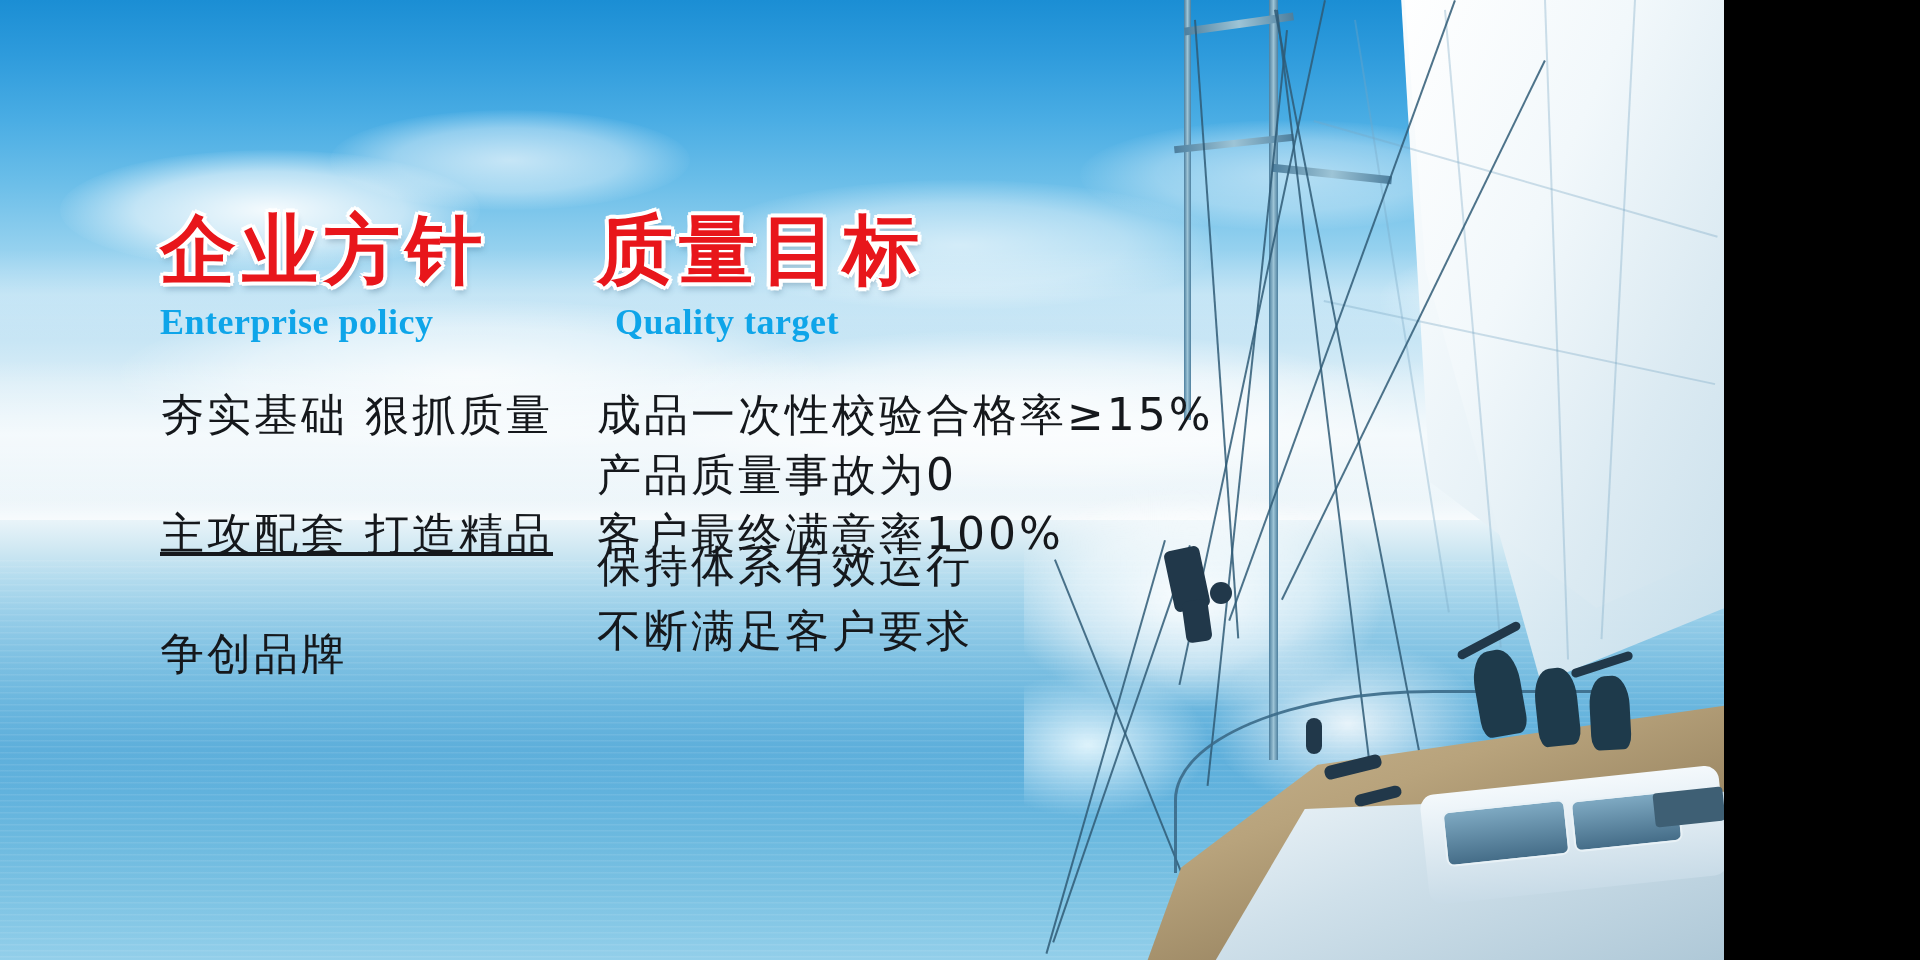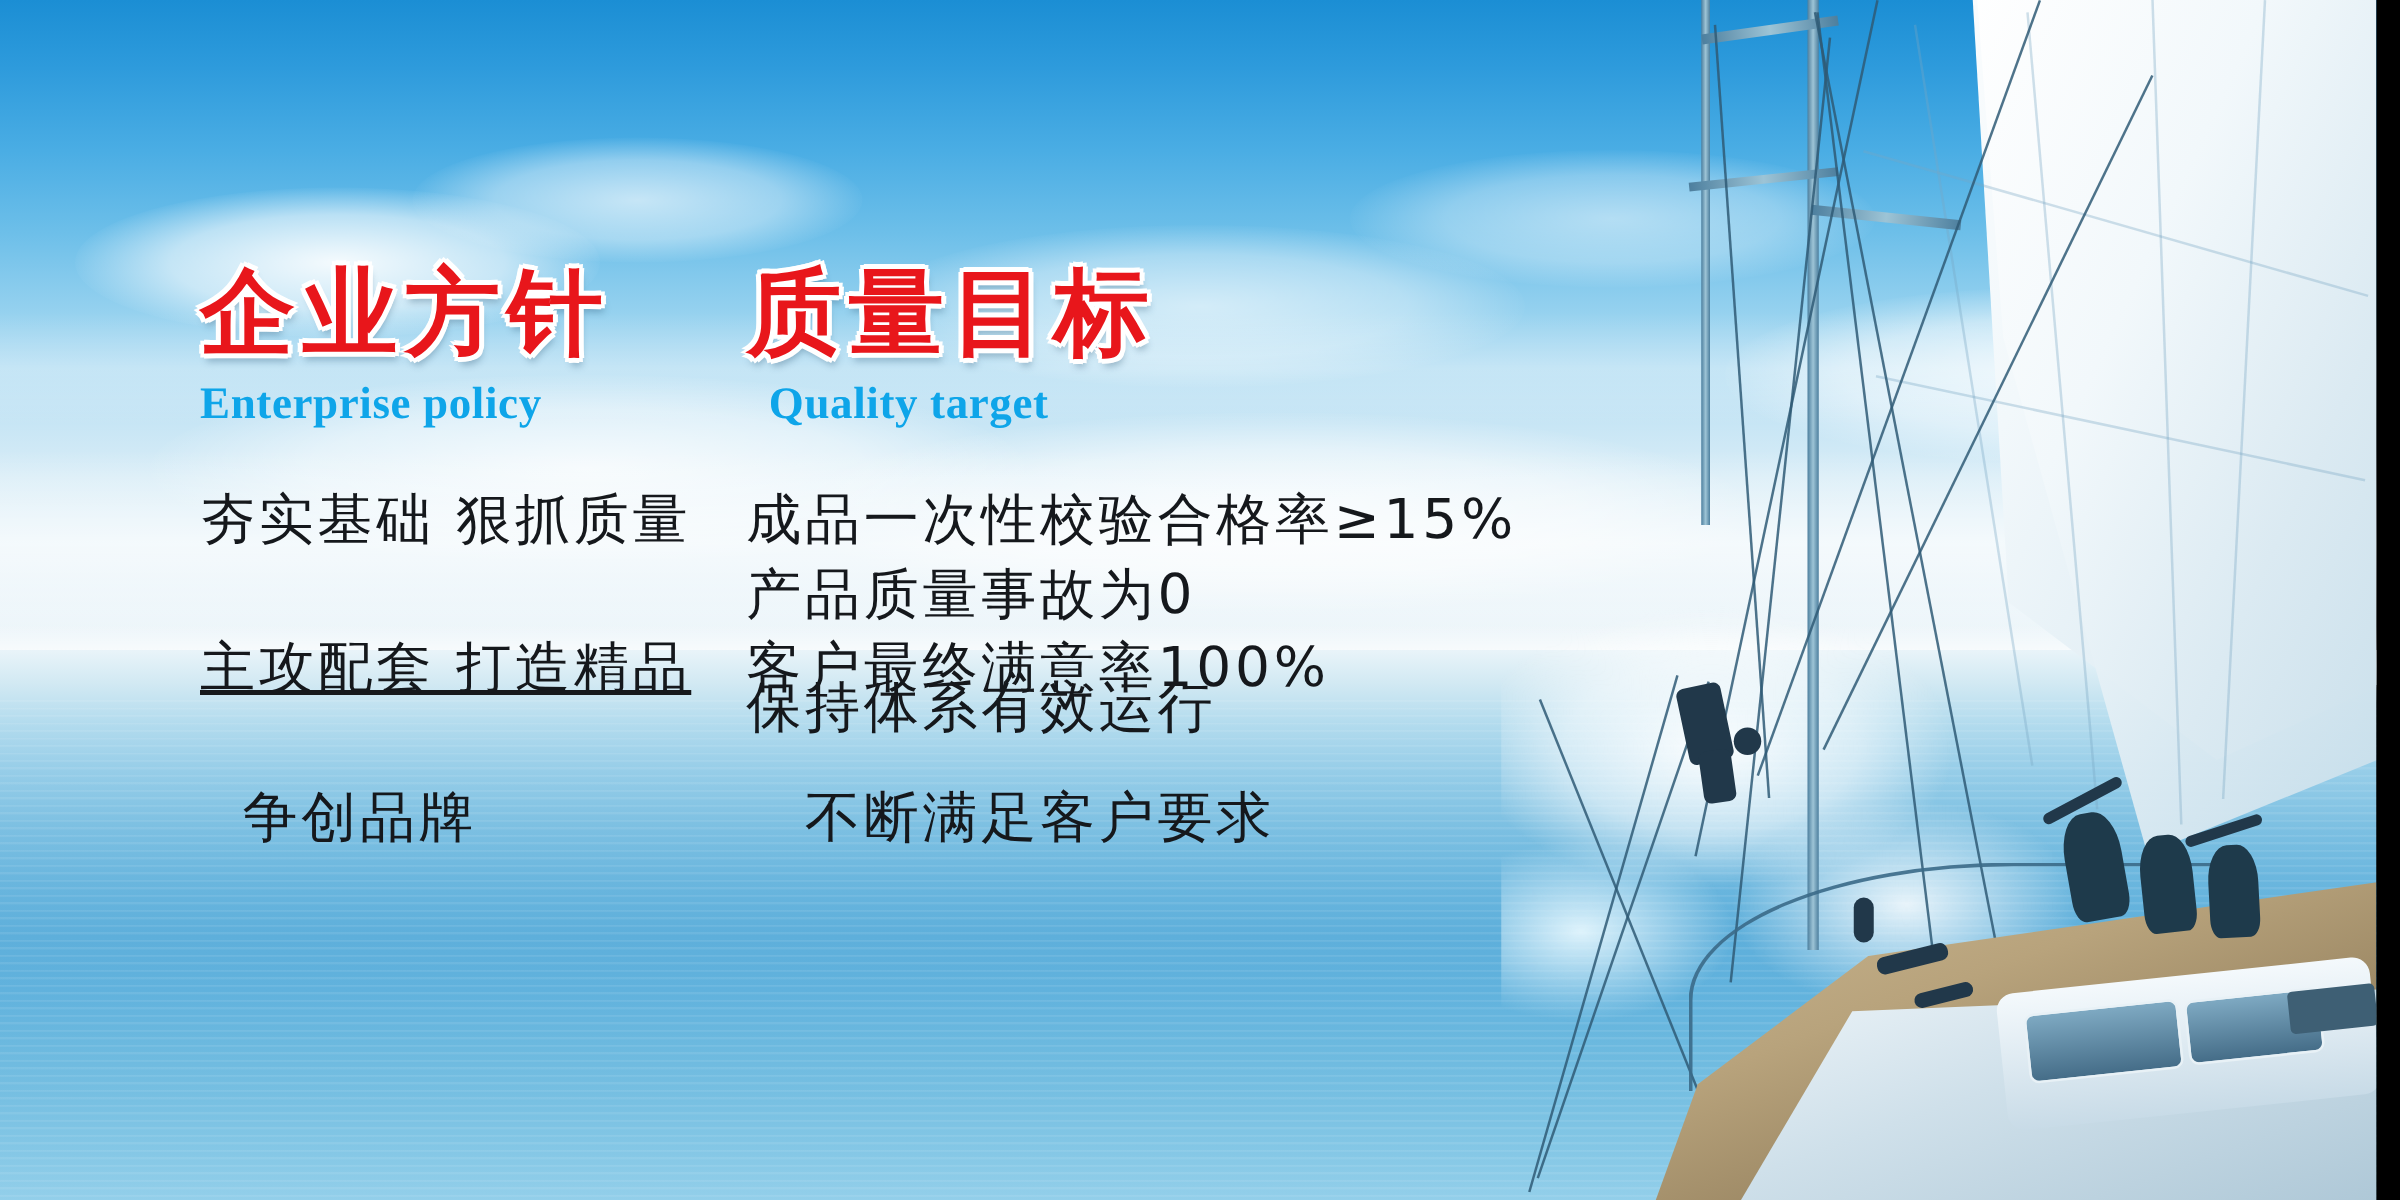"企业方针" #stage { width: 1901px -> 1724px }
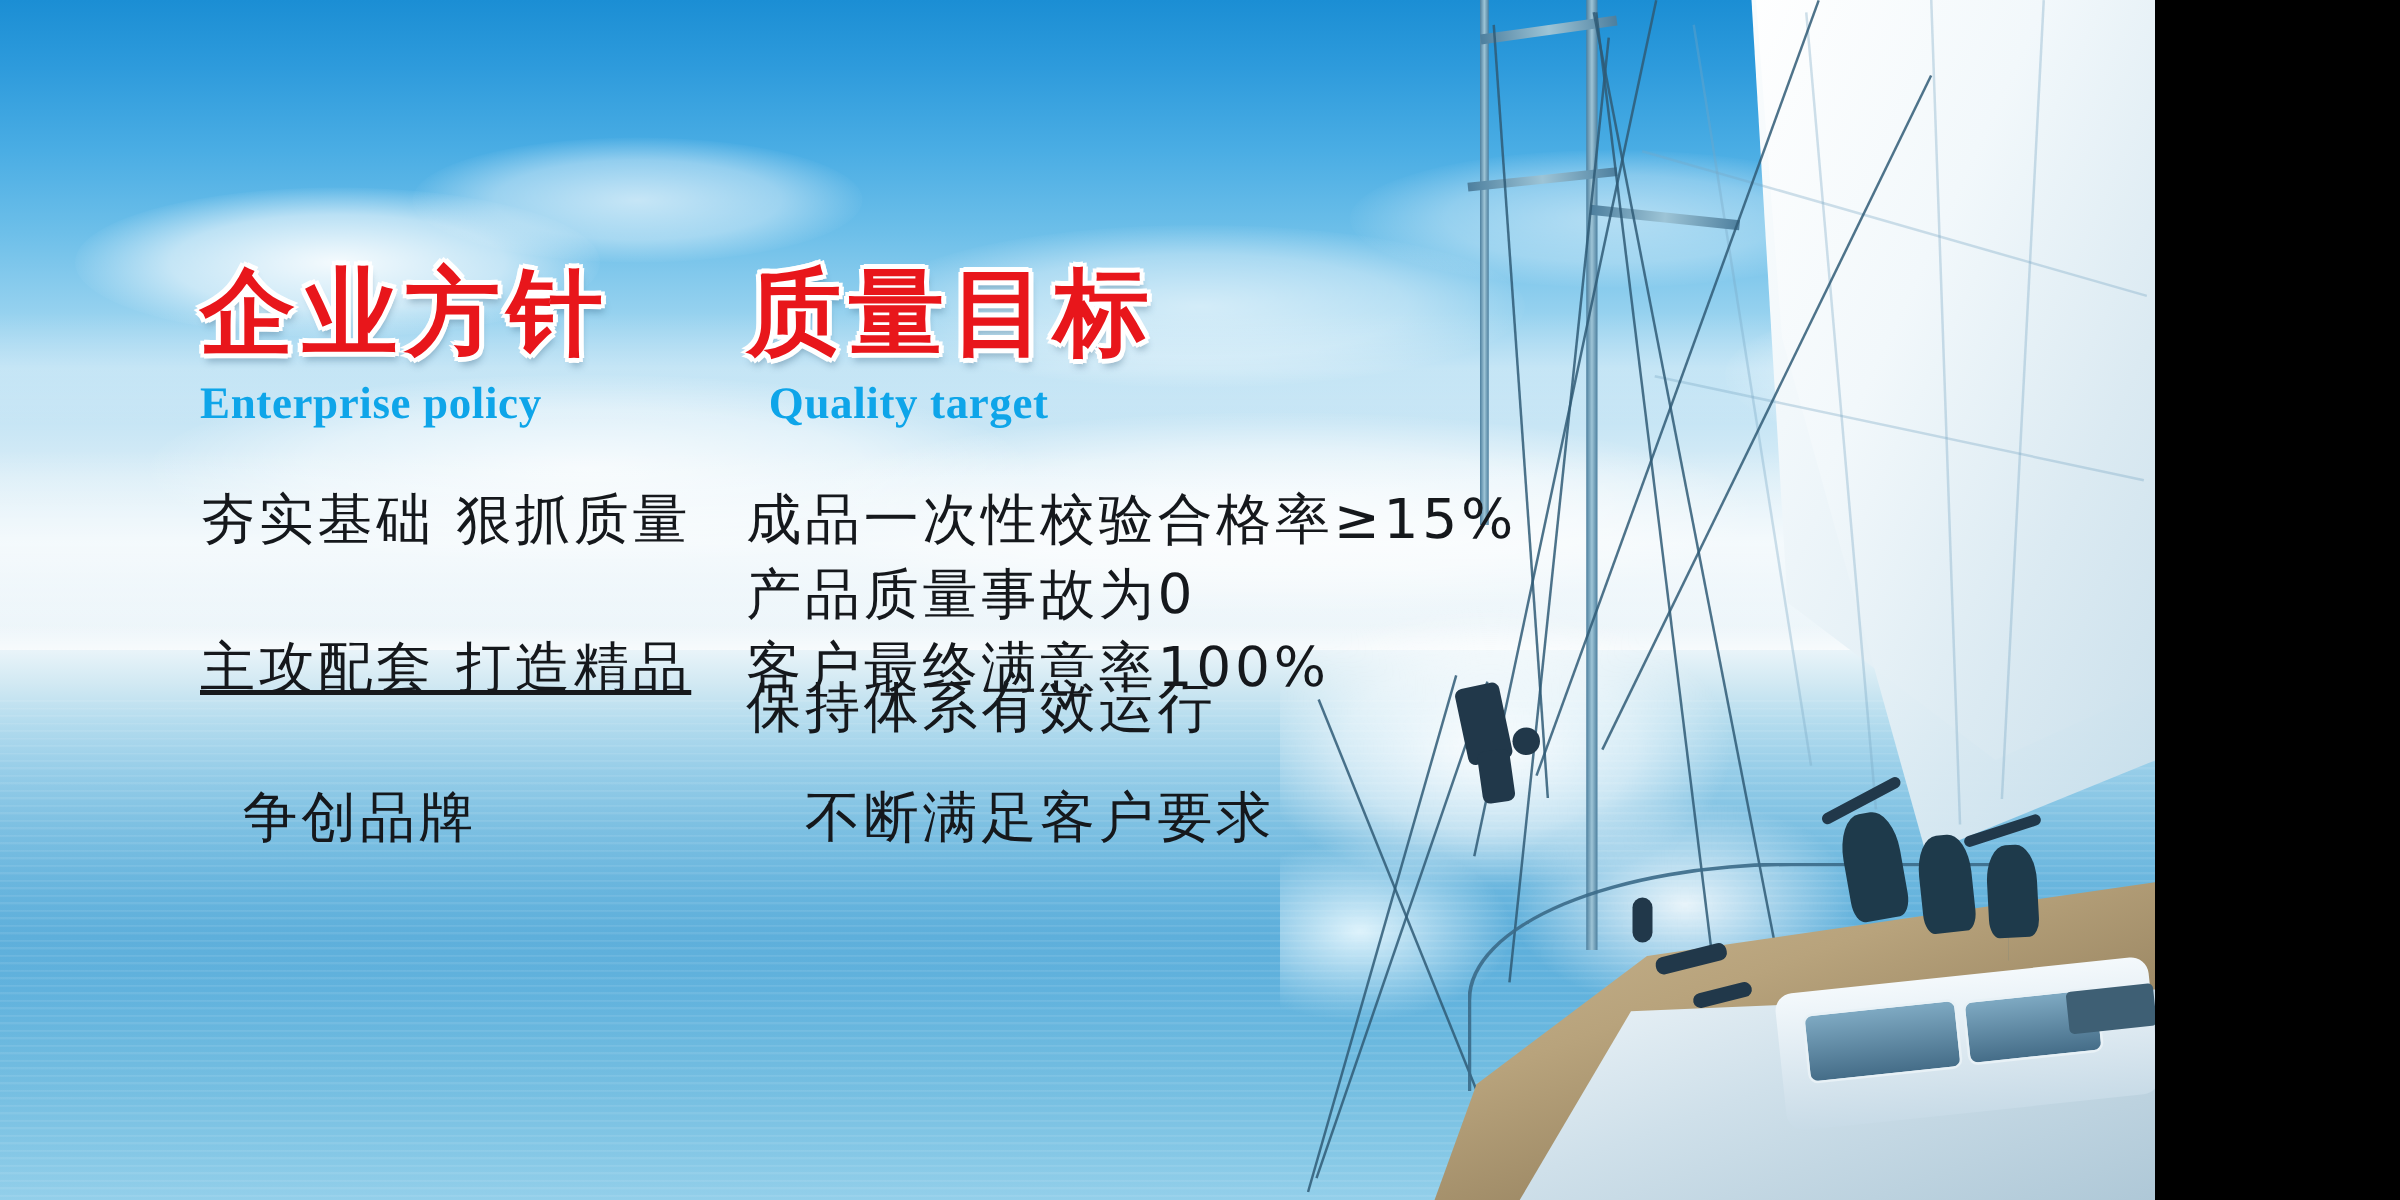"争创品牌" div.bodyline { margin-left: 34px -> none }
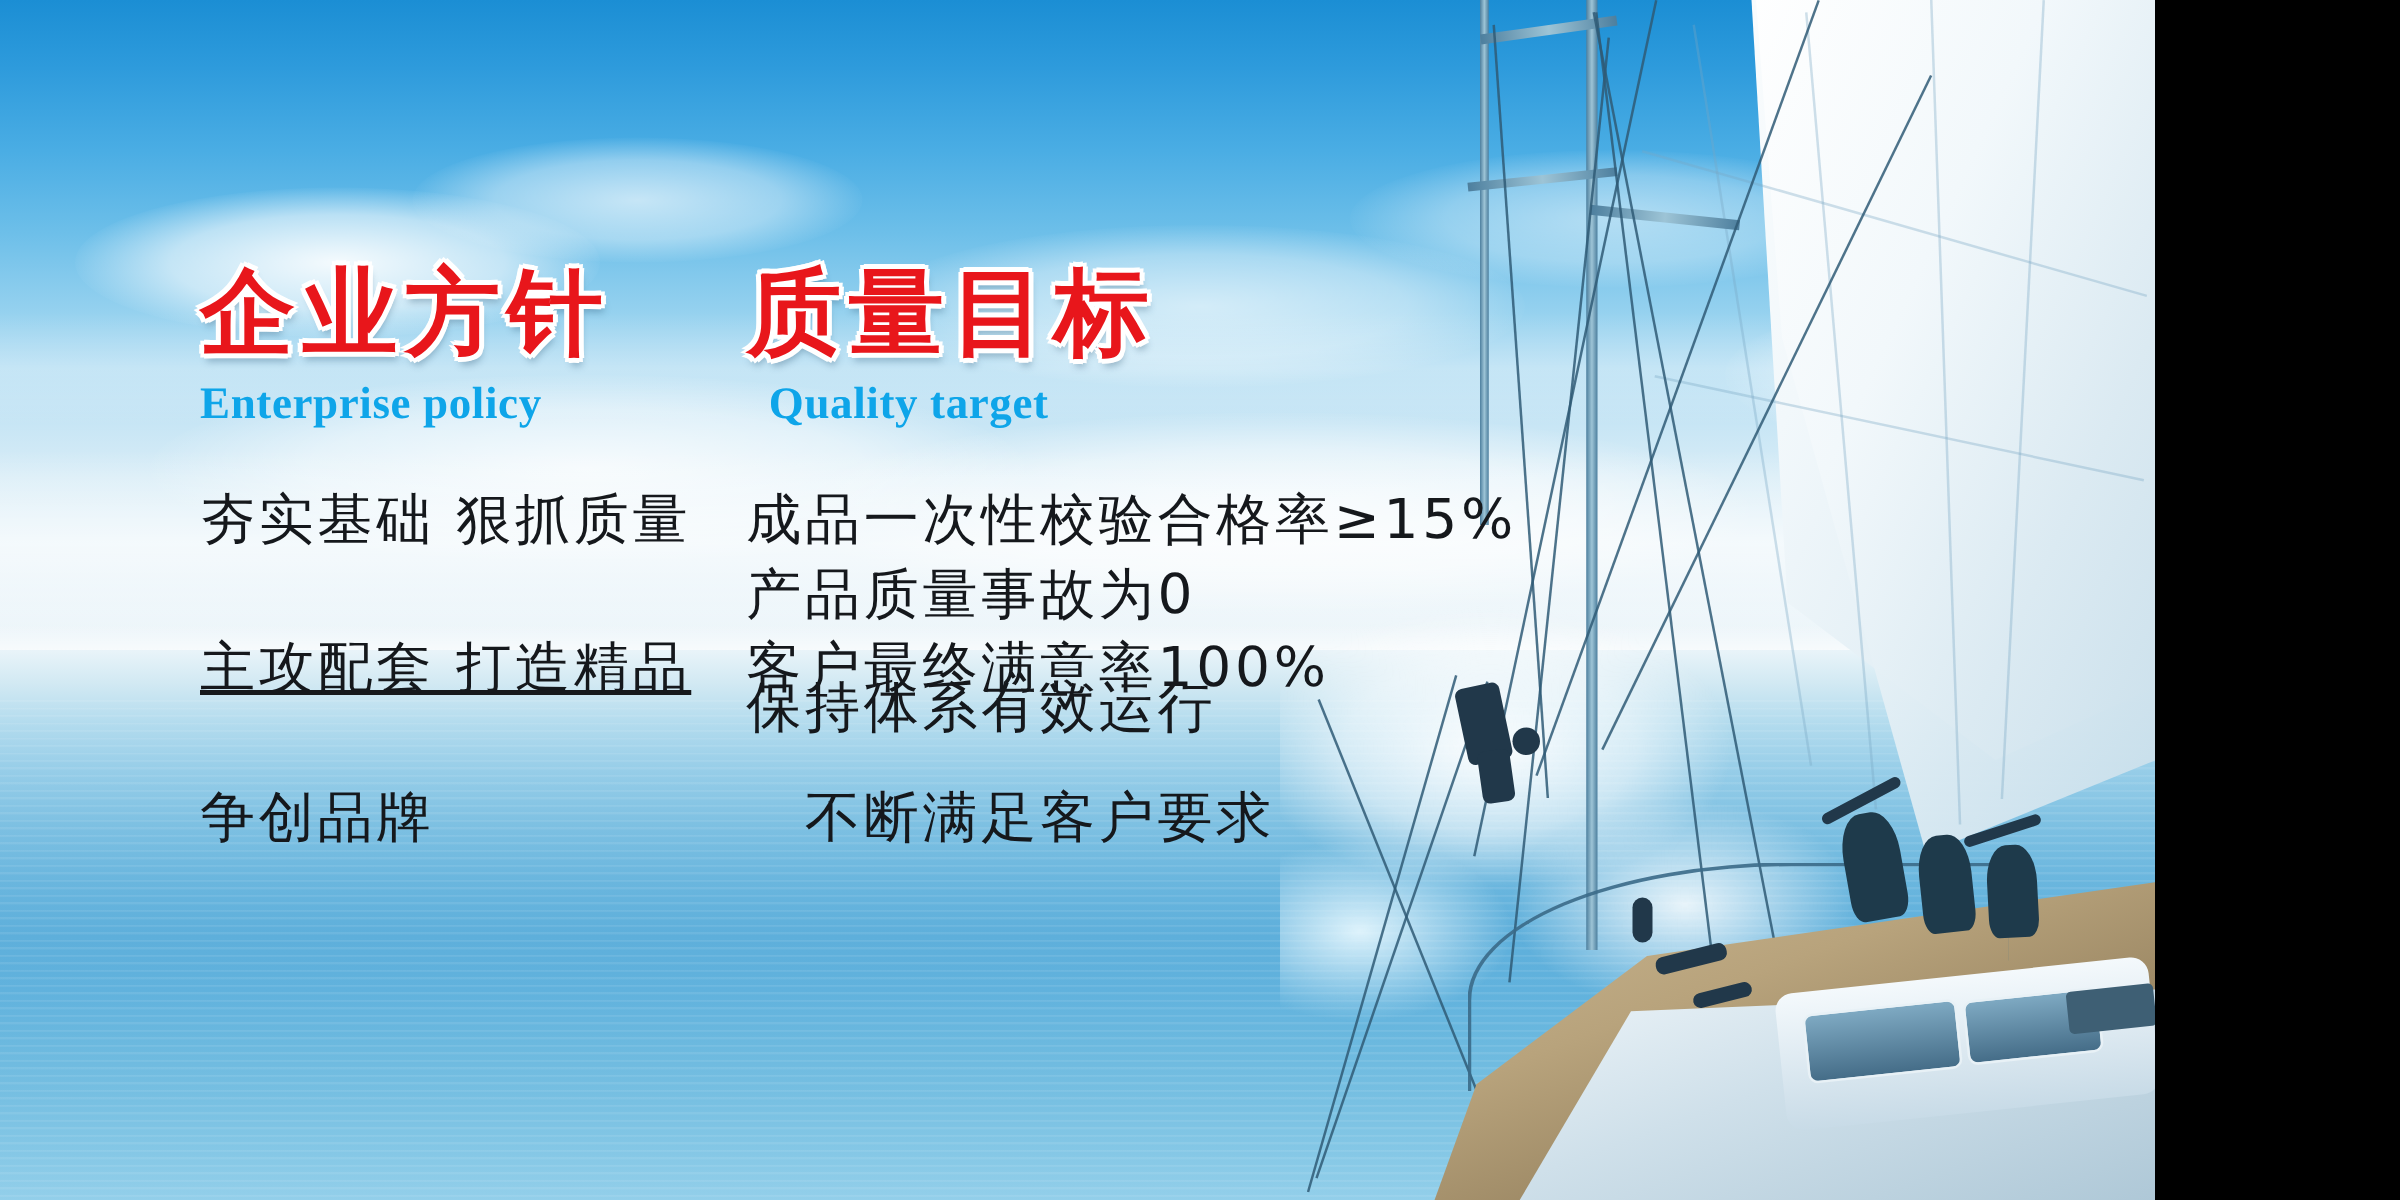"不断满足客户要求" div.bodyline { margin-left: 47px -> none; top: 625px -> 602px }
